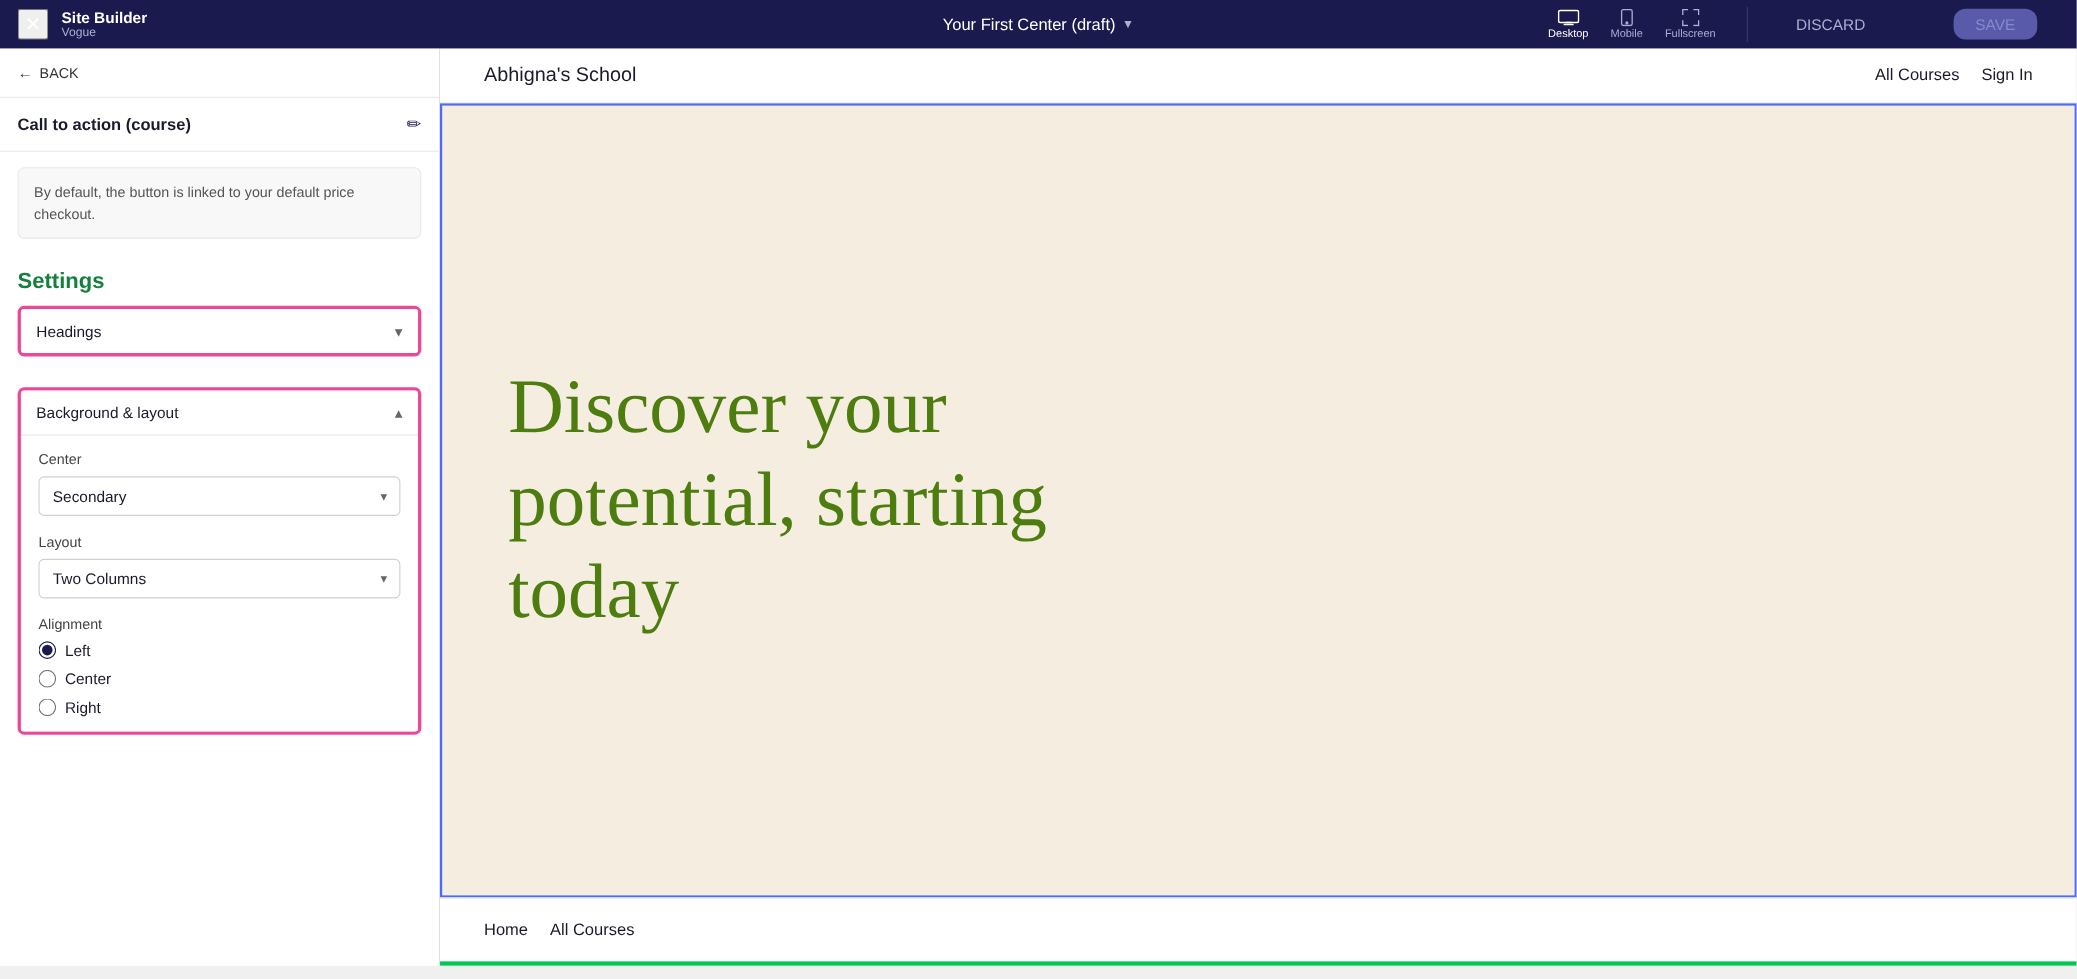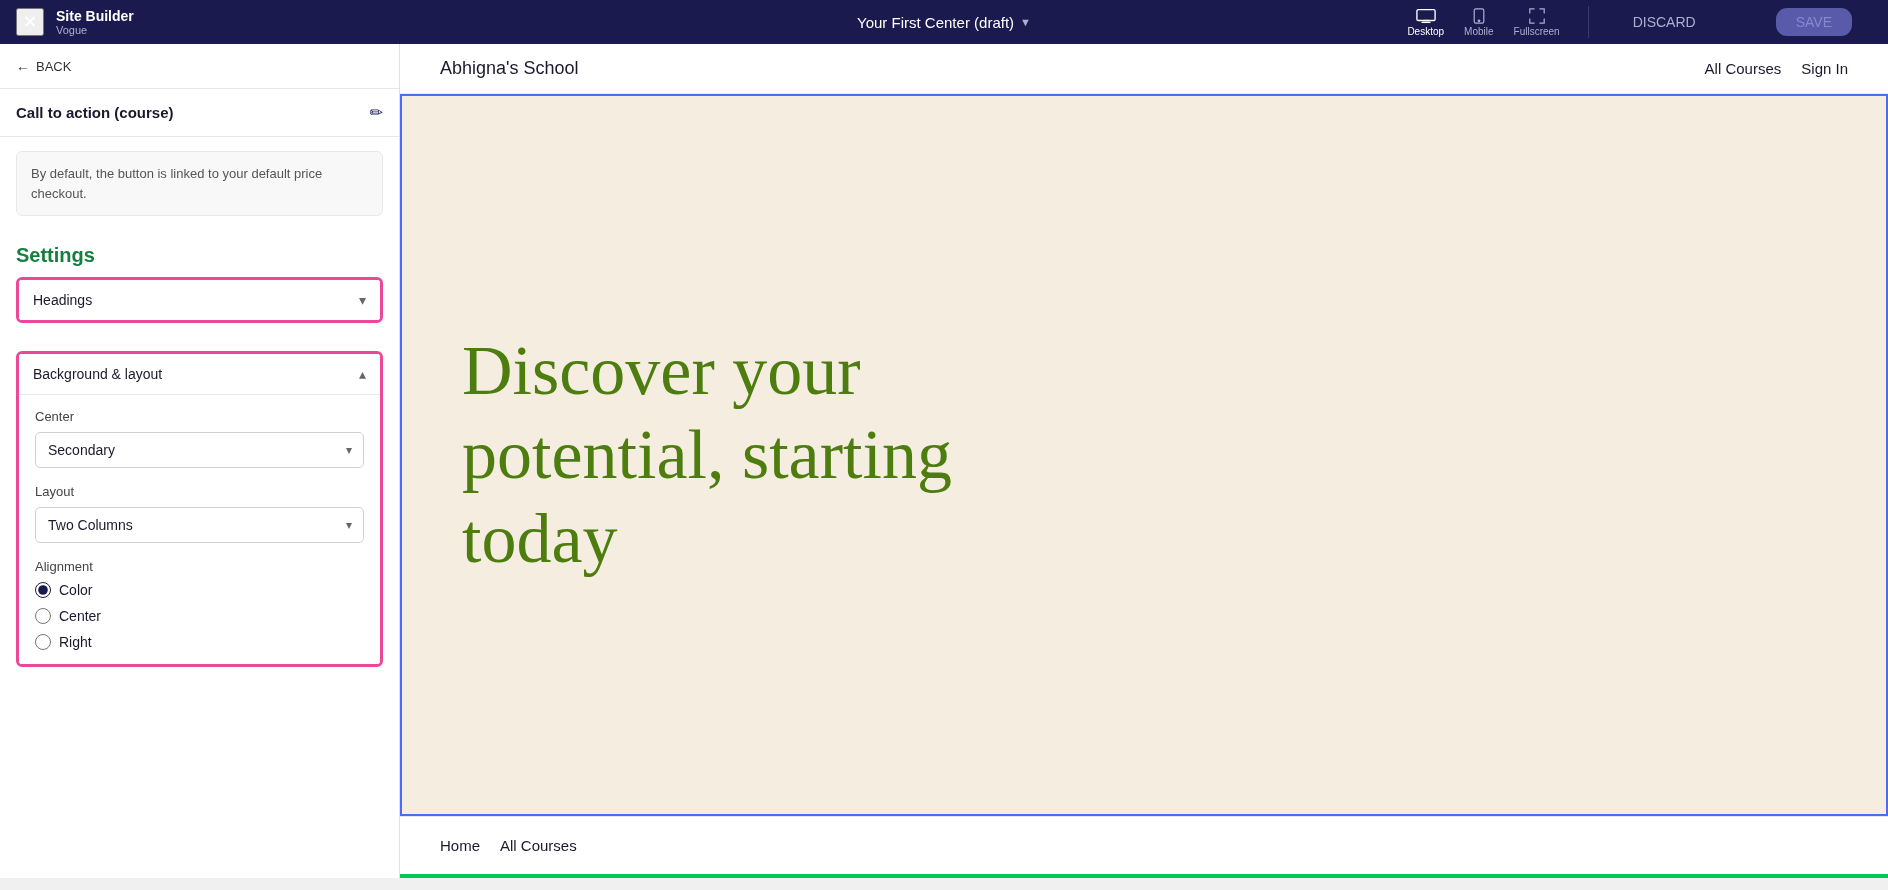"Color" span { text: Color -> Left }
